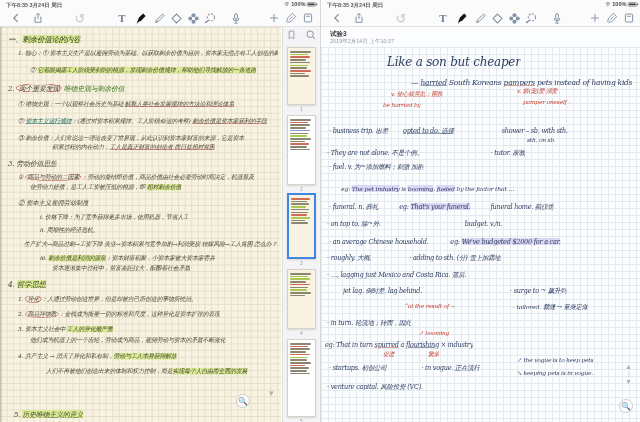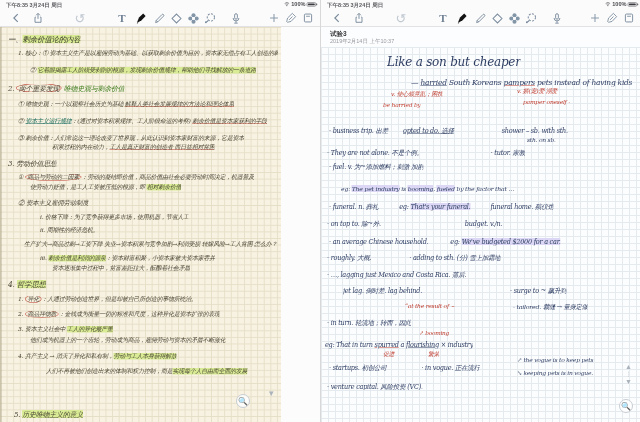"一、剩余价值论的内容" .bodyarea { width: 376px -> 320px }
